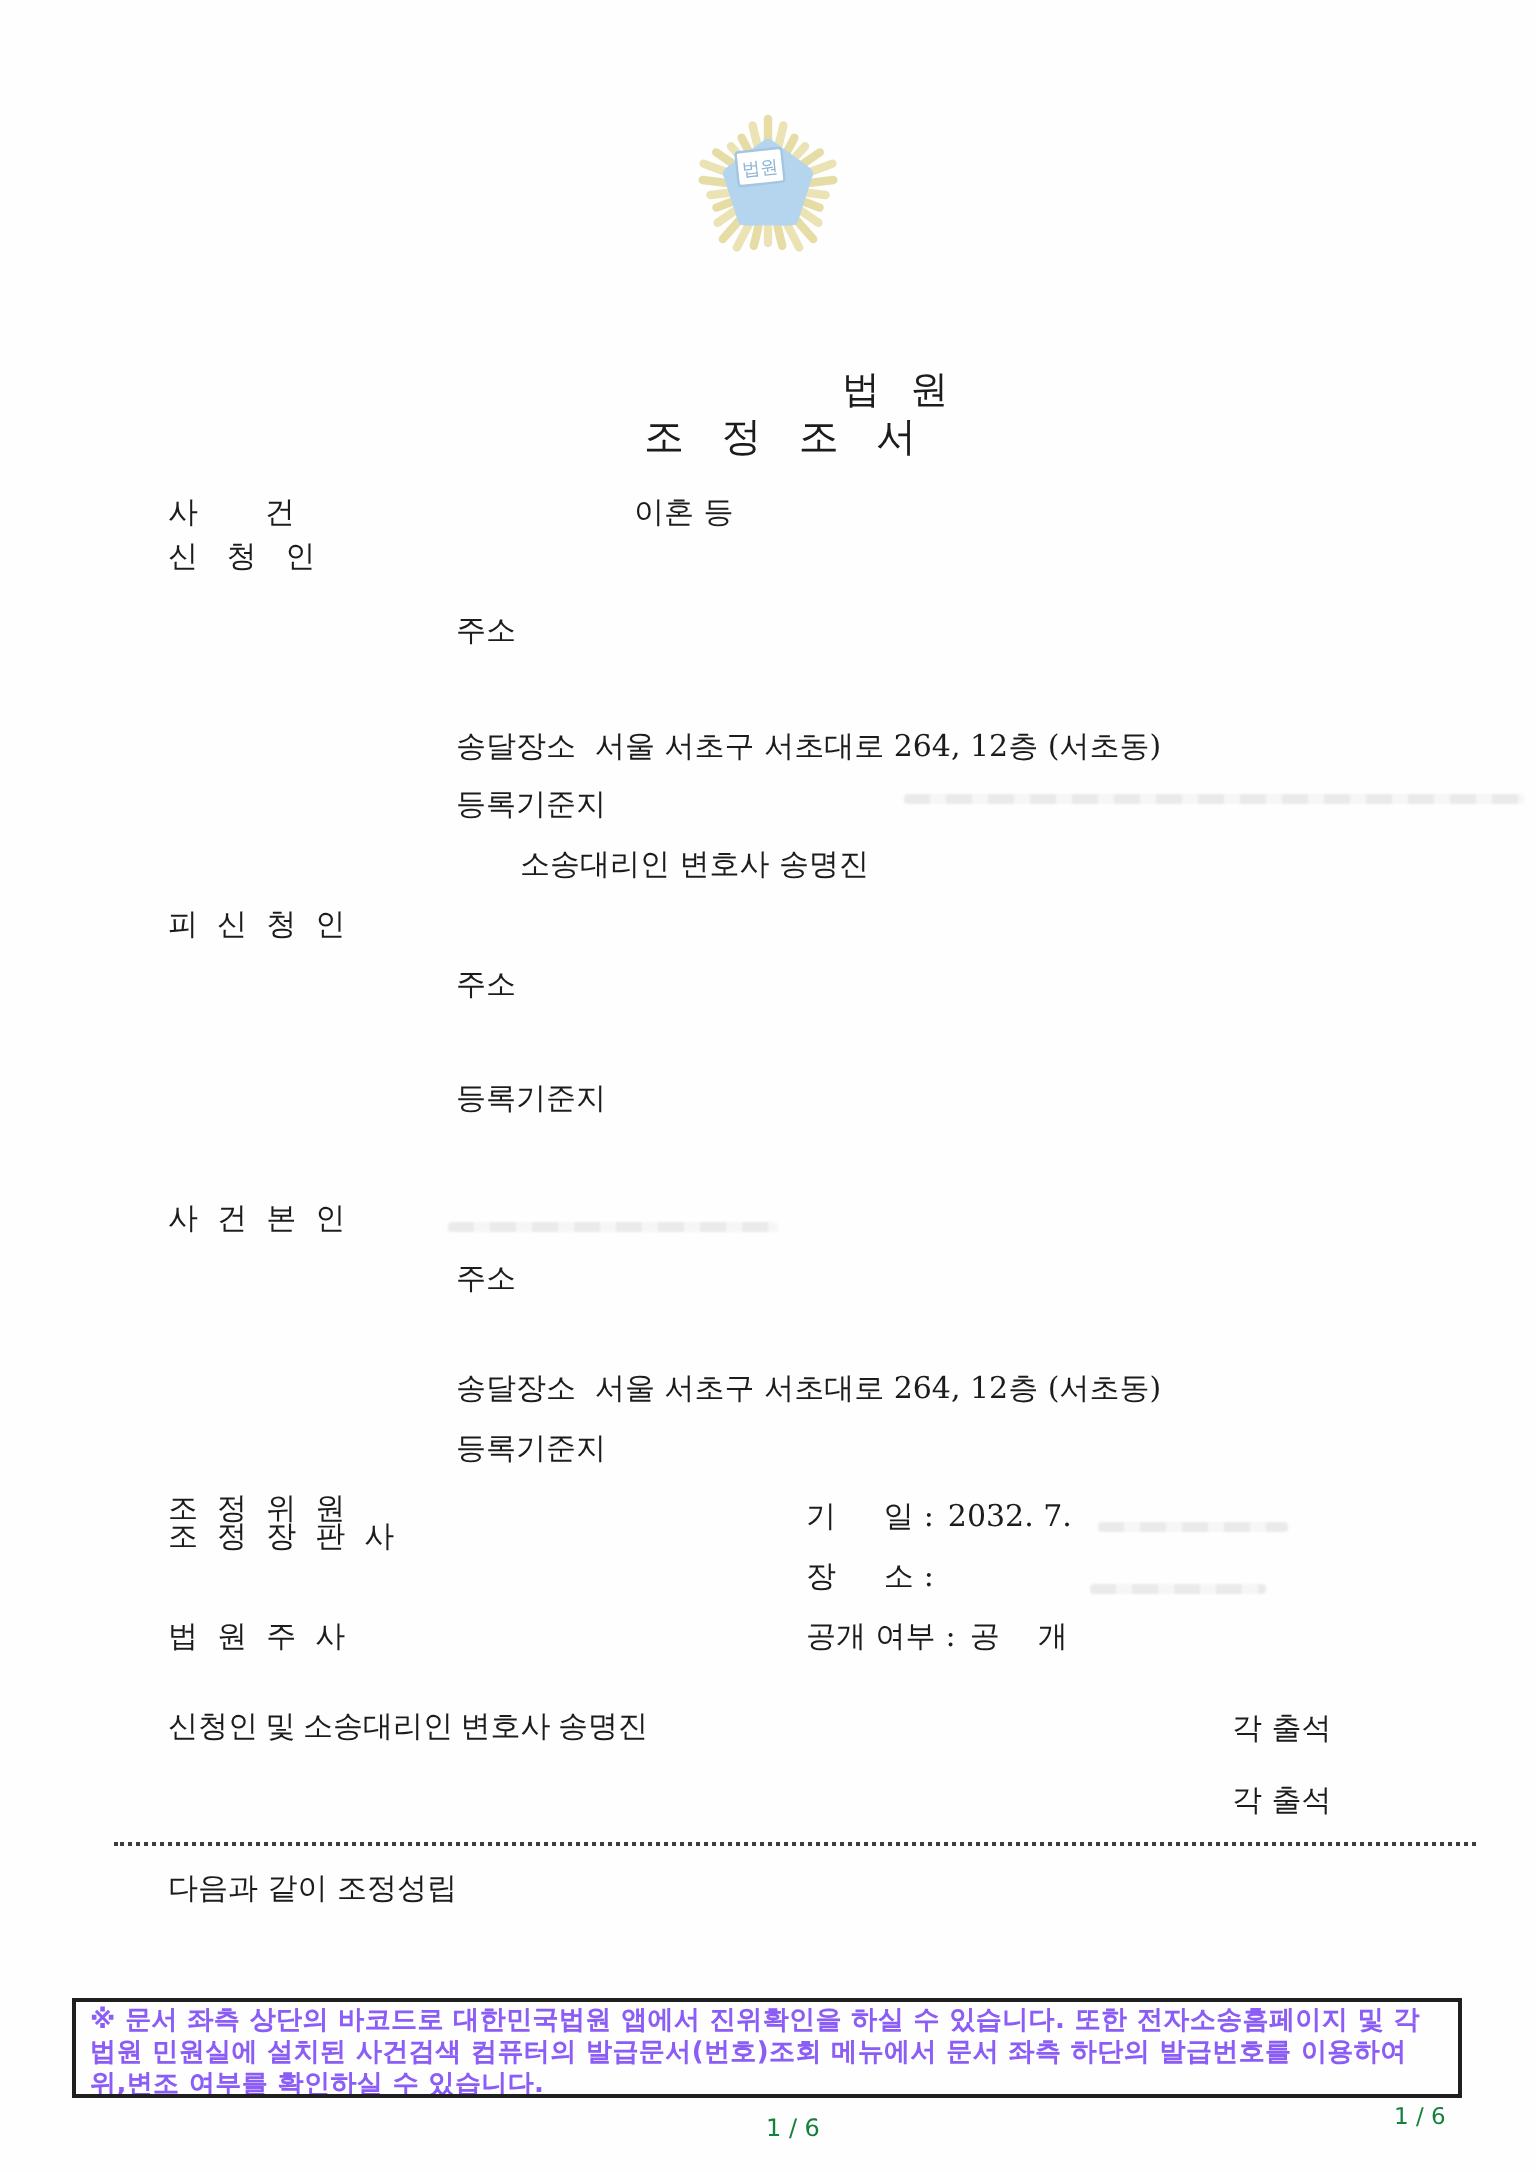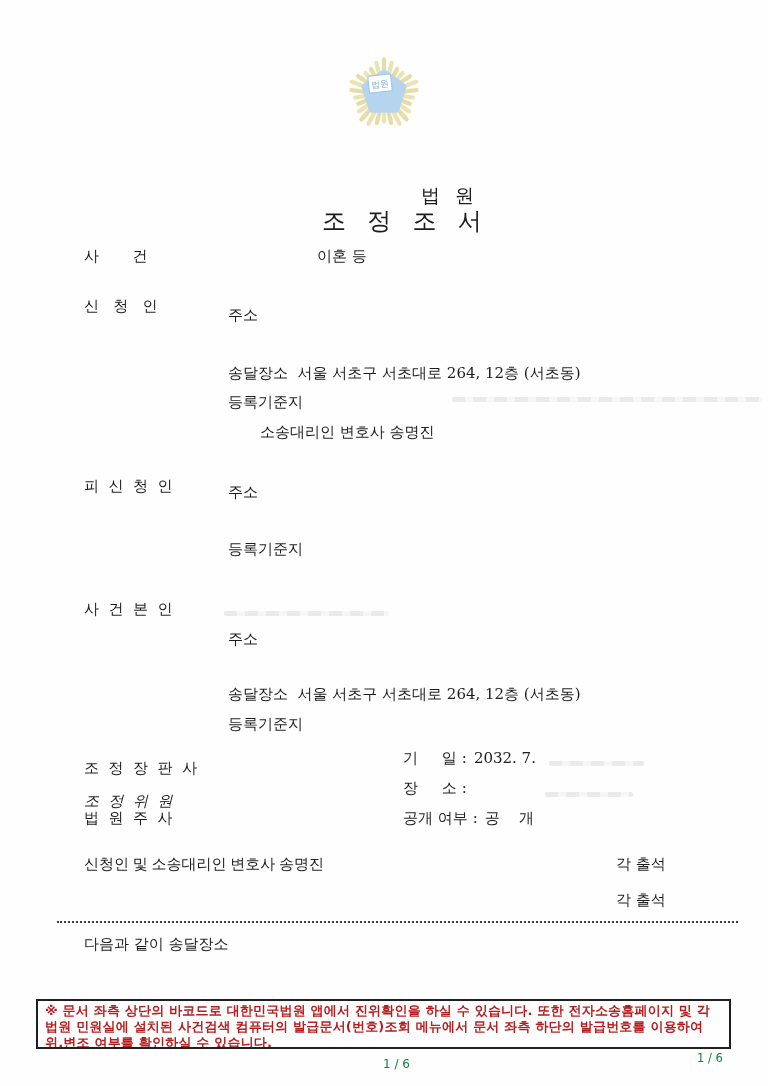"조 정 조 서" .title-doc { font-size: 24px -> 20px }
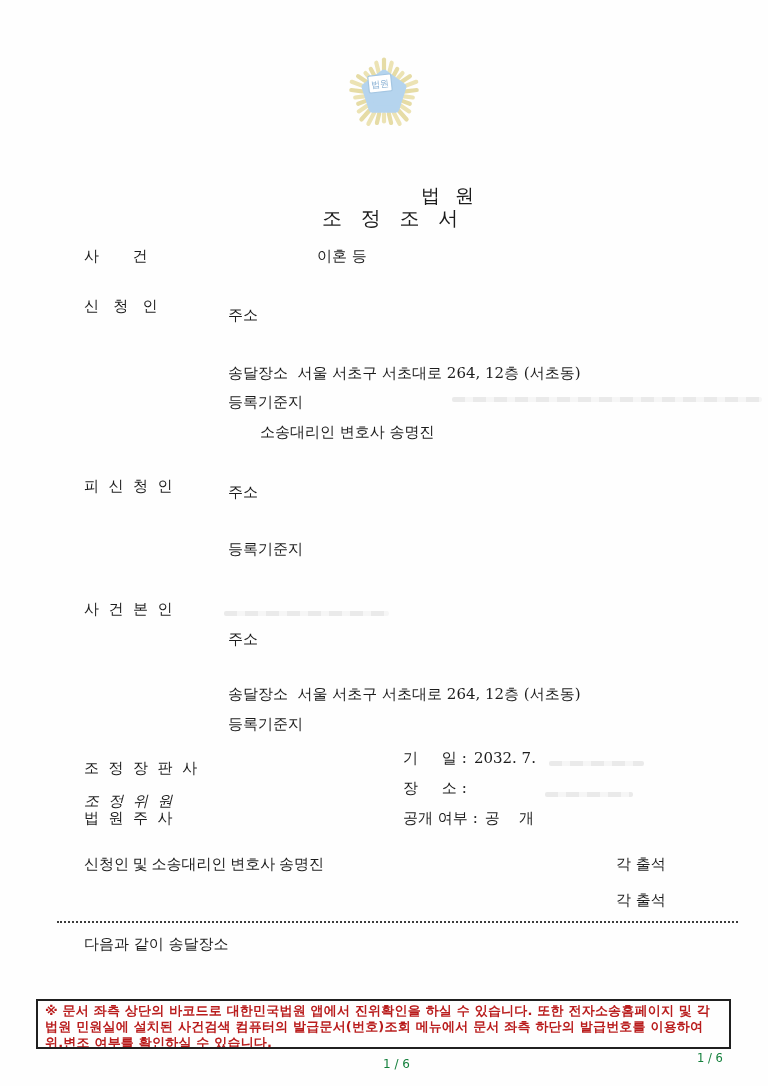"신 청 인" div.abs { top: 297px -> 269px }
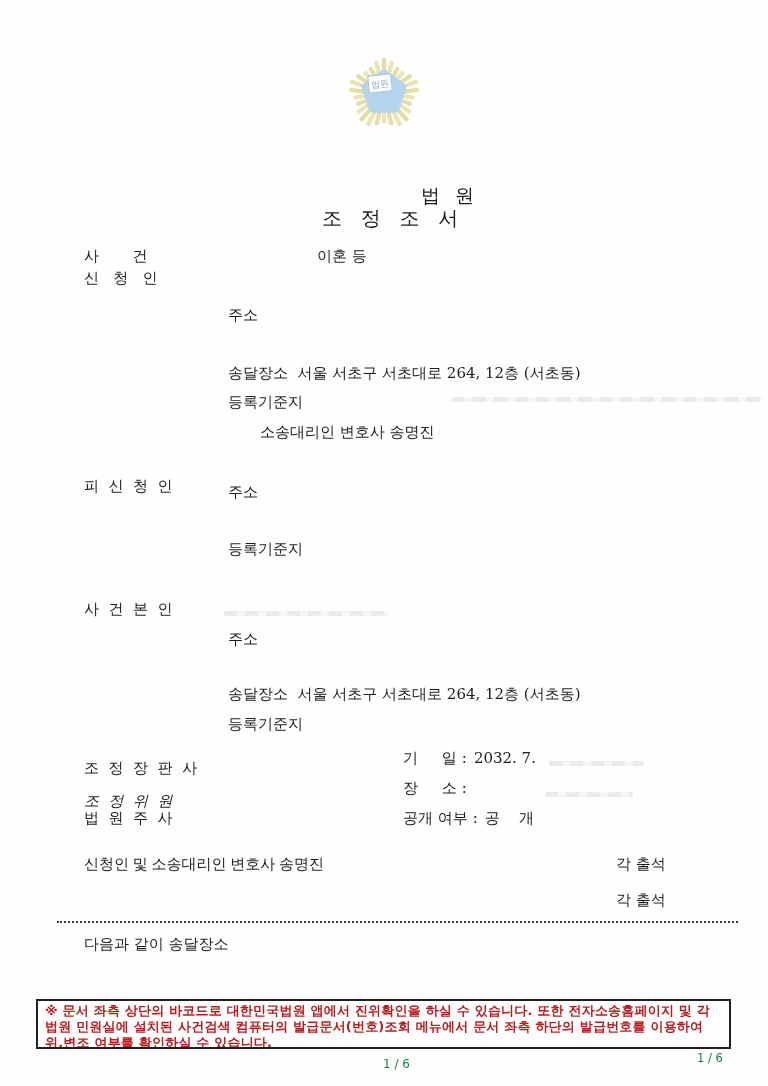"피 신 청 인" div.abs { margin-top: 24px -> none }
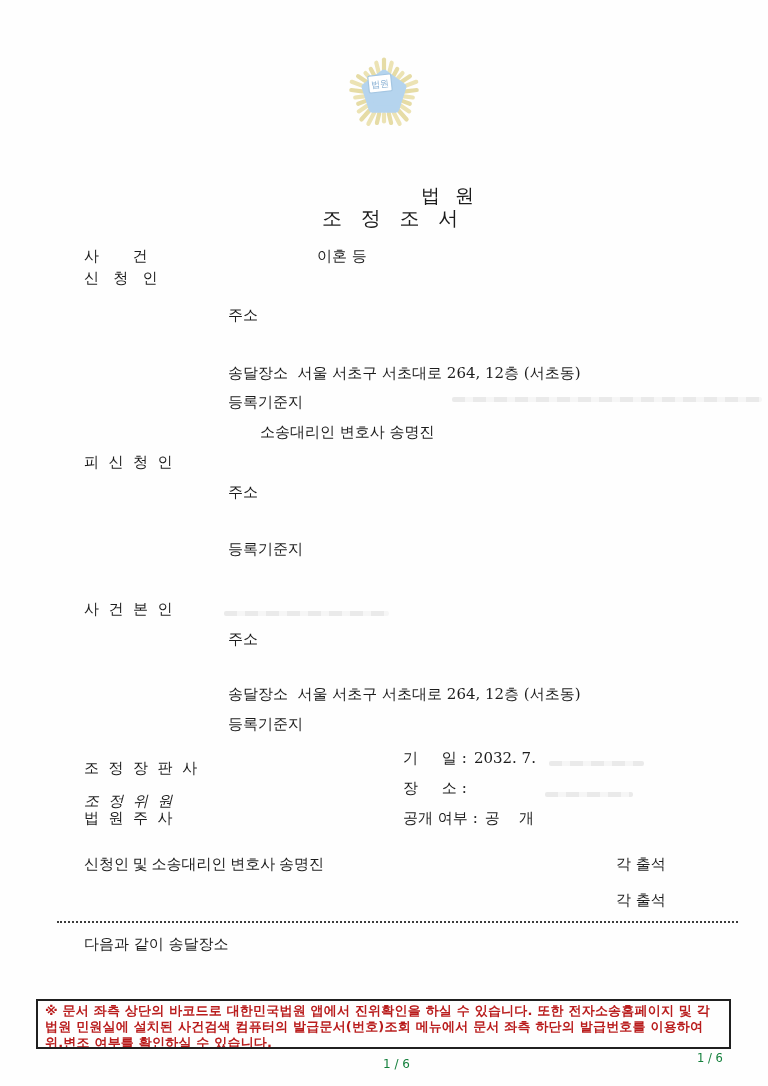"조 정 위 원" div.abs { font-style: italic -> none; top: 792px -> 745px }
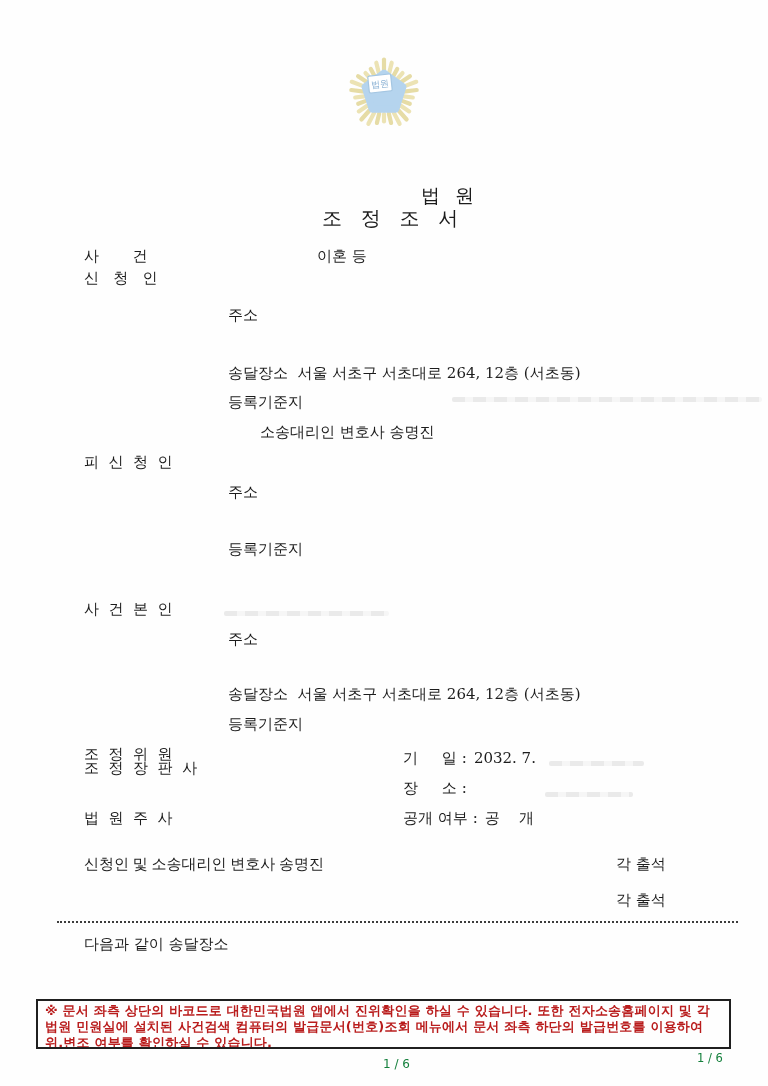"다음과 같이 송달장소" div.abs { text: 송달장소 -> 조정성립 }
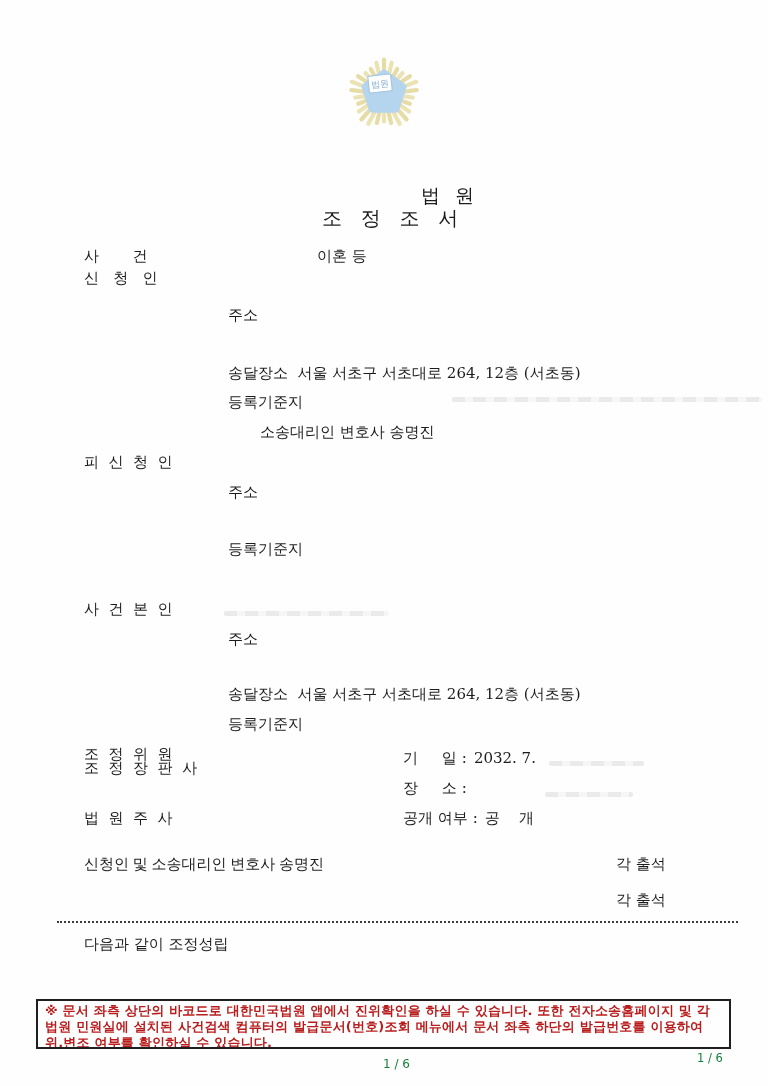"※ 문서 좌측 상단의 바코드로" .footer-box { color: #b91c1c -> #8b5cf6 }
